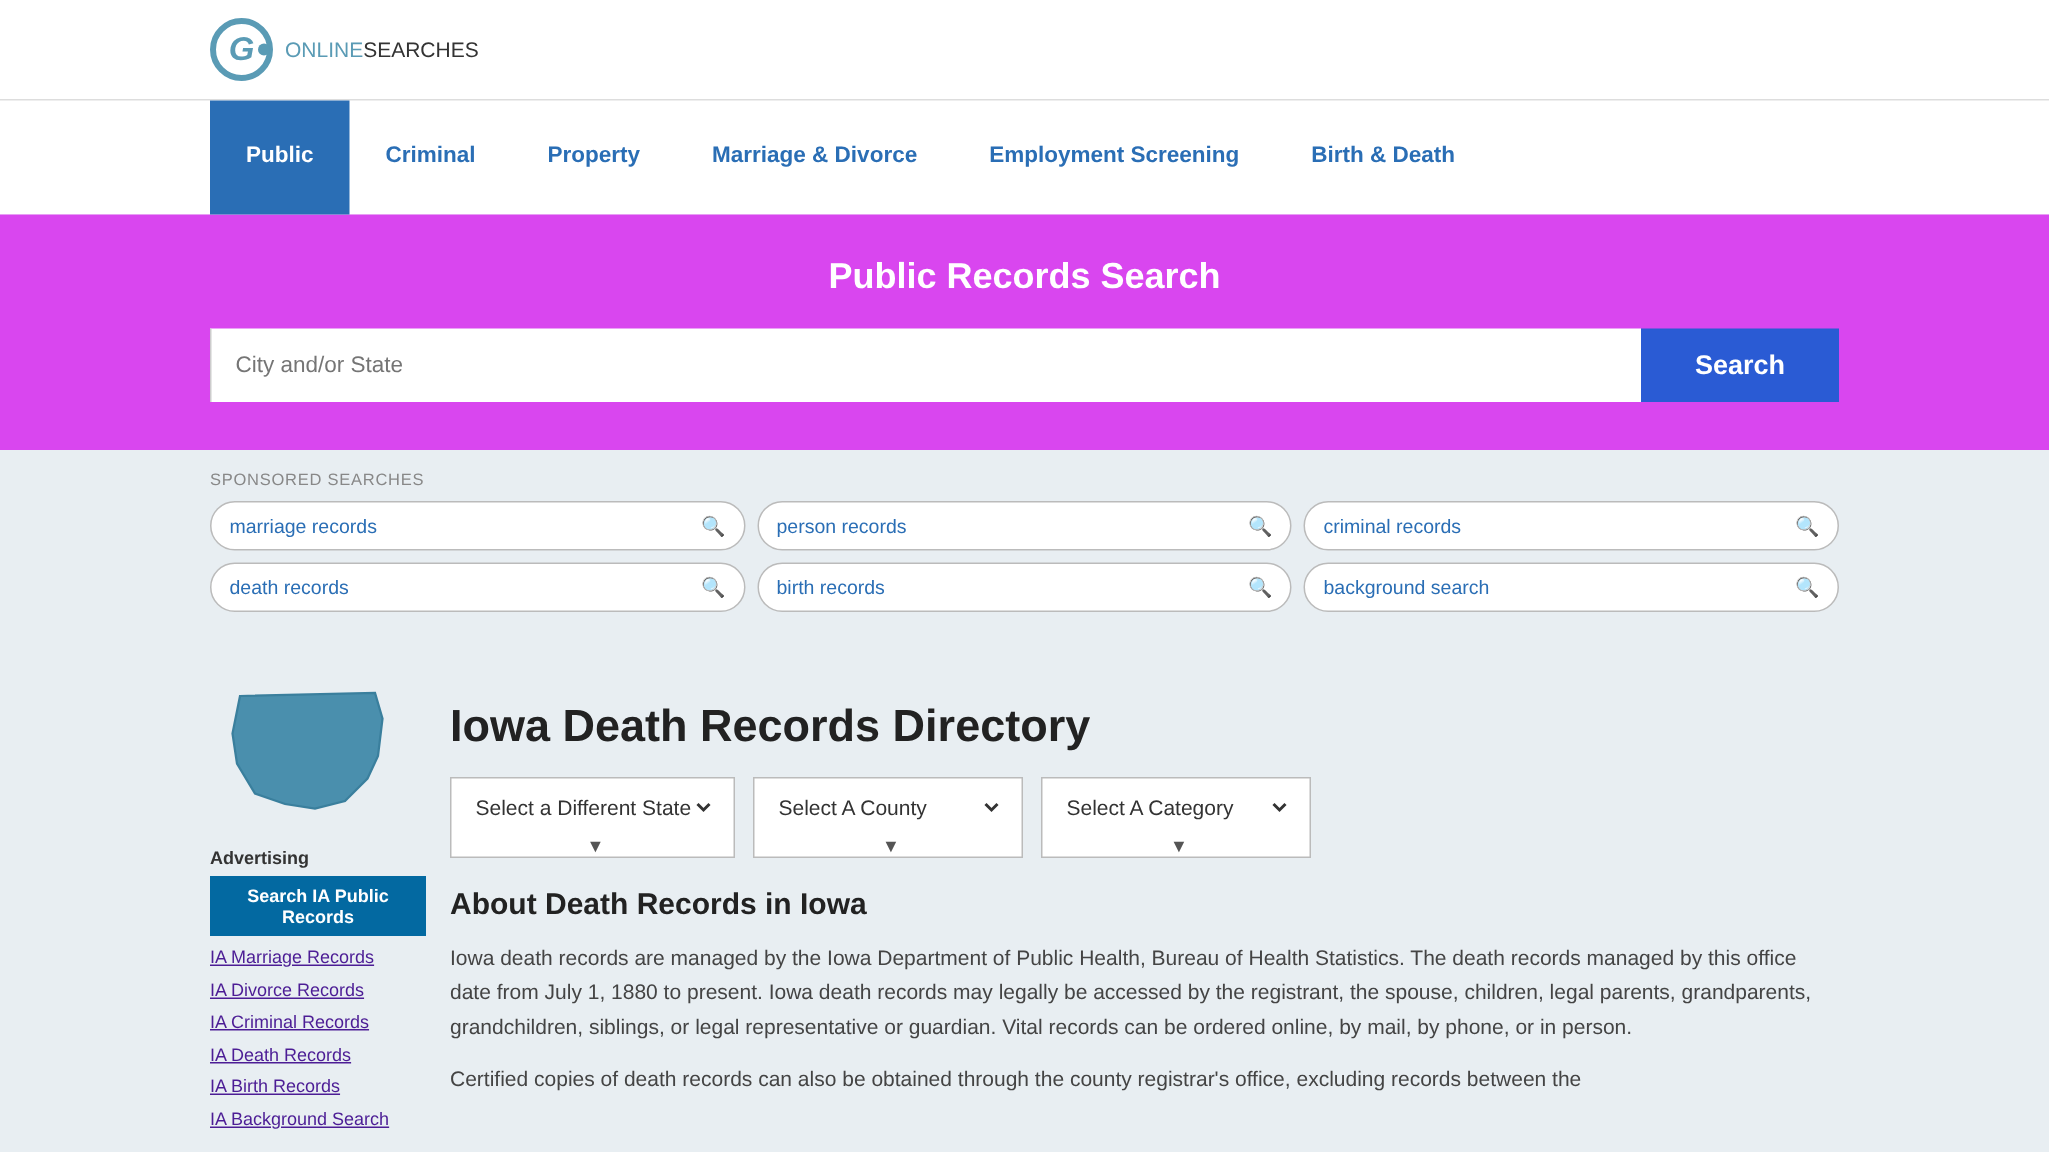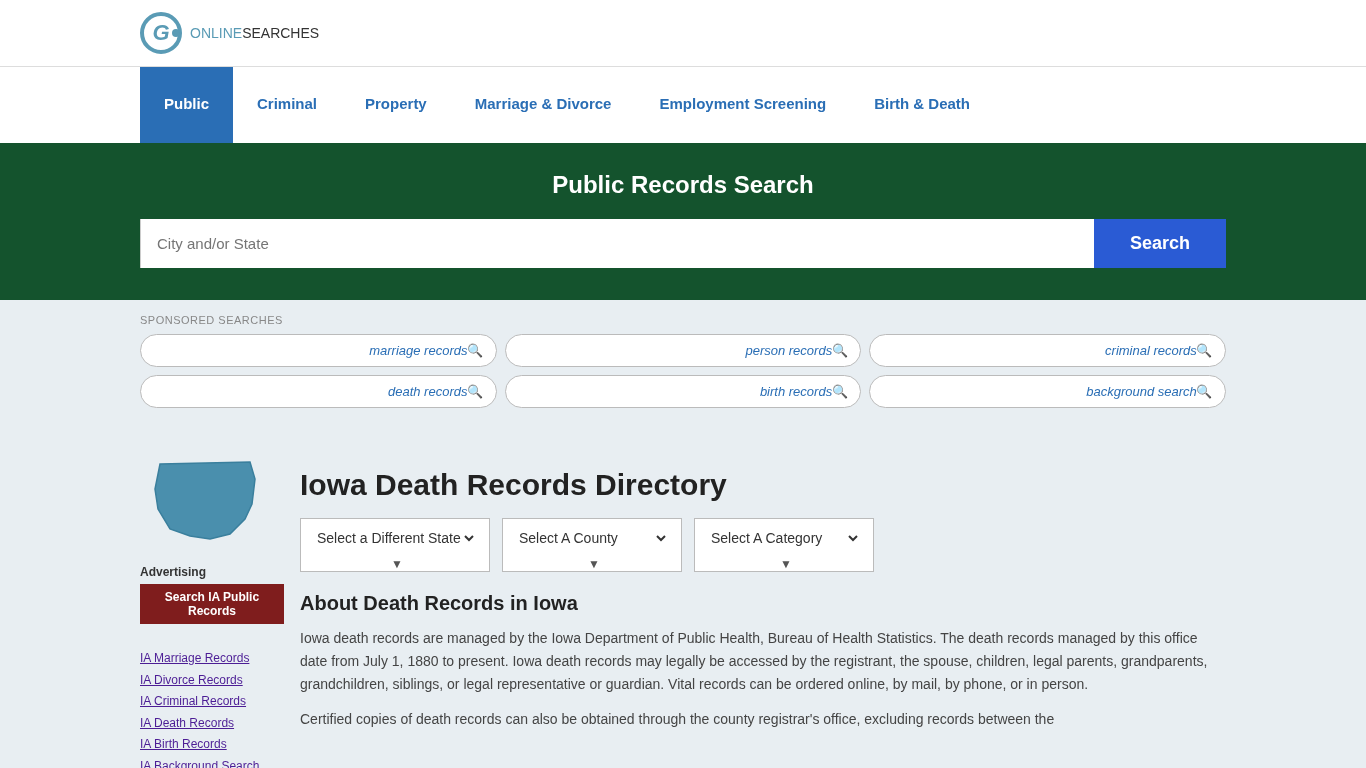"Public Records Search" .hero { background: #14532d -> #d946ef }
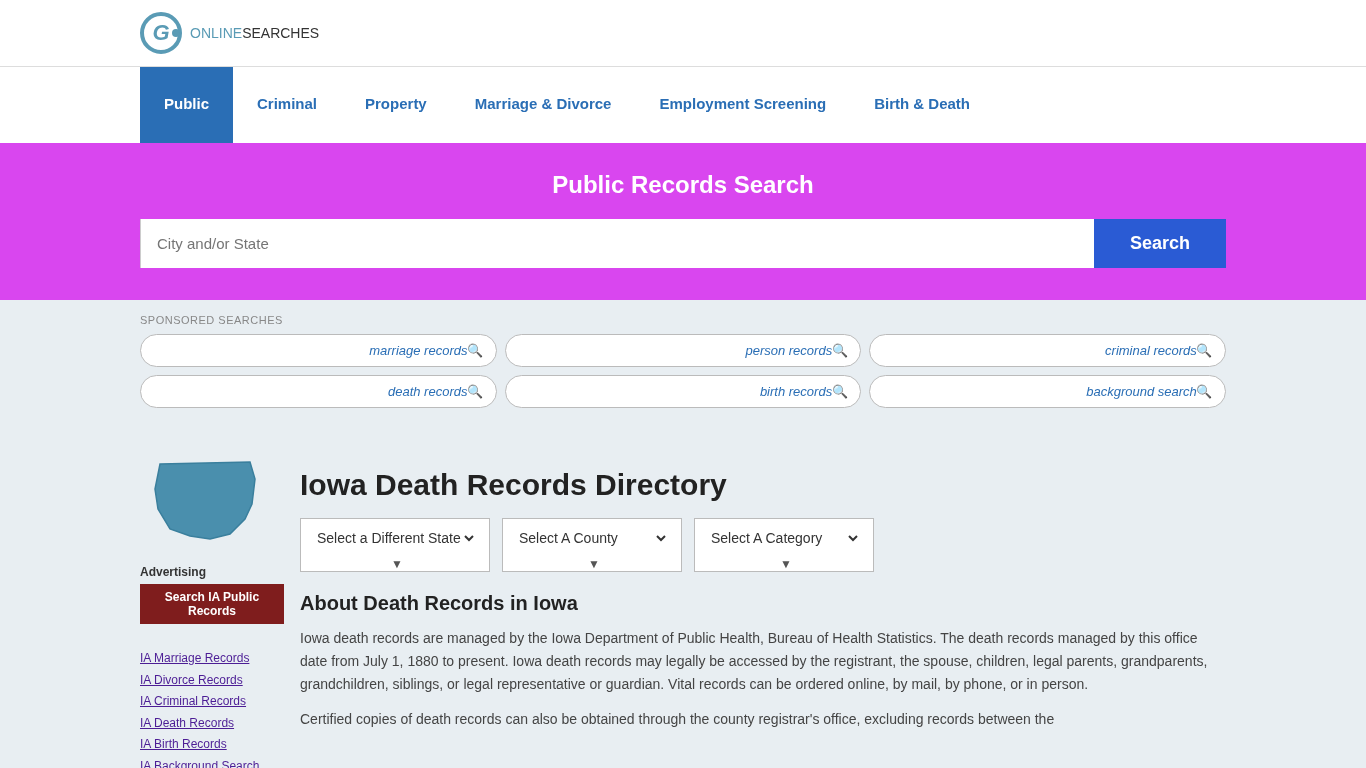"marriage records" .pill-text { font-style: italic -> none; text-align: right -> left }
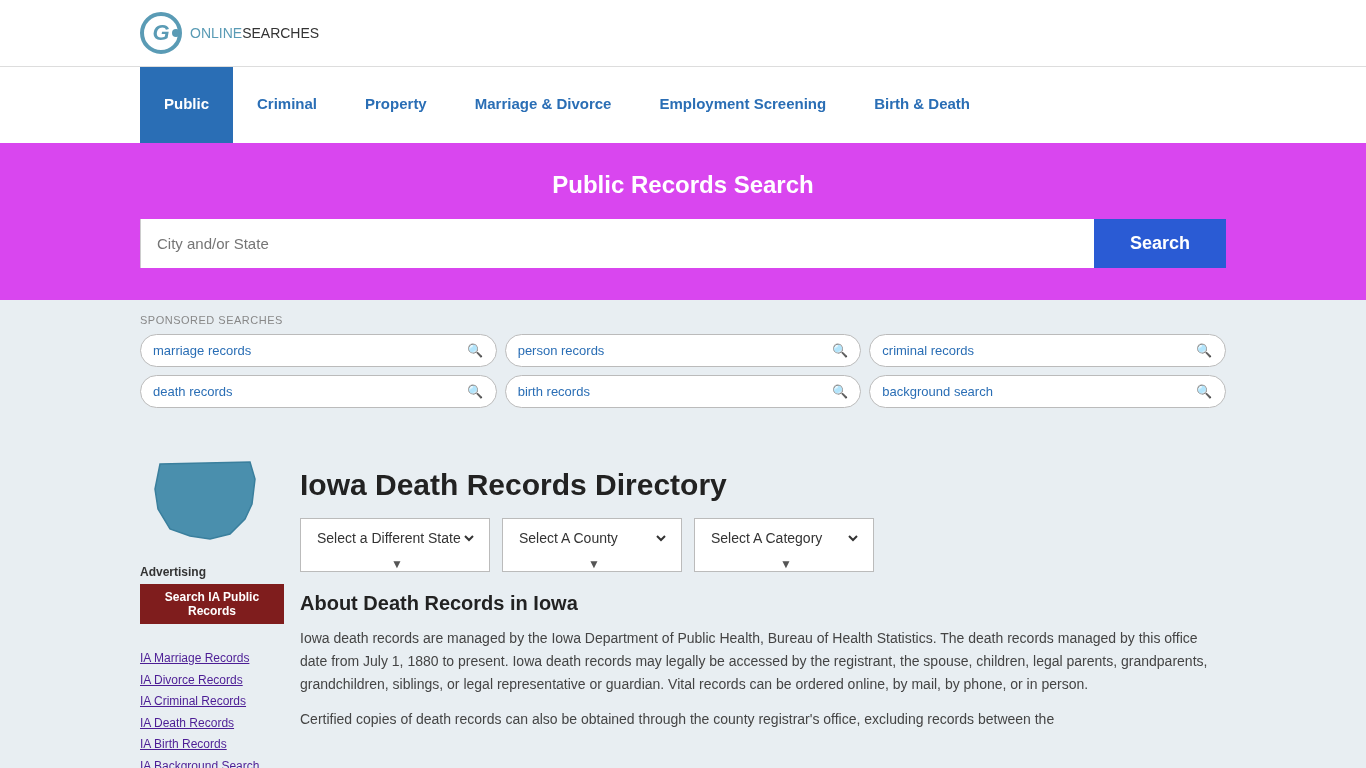"Search IA Public Records" .sidebar-search-btn { background: #7f1d1d -> #0369a1; margin-bottom: 24px -> 4px }
